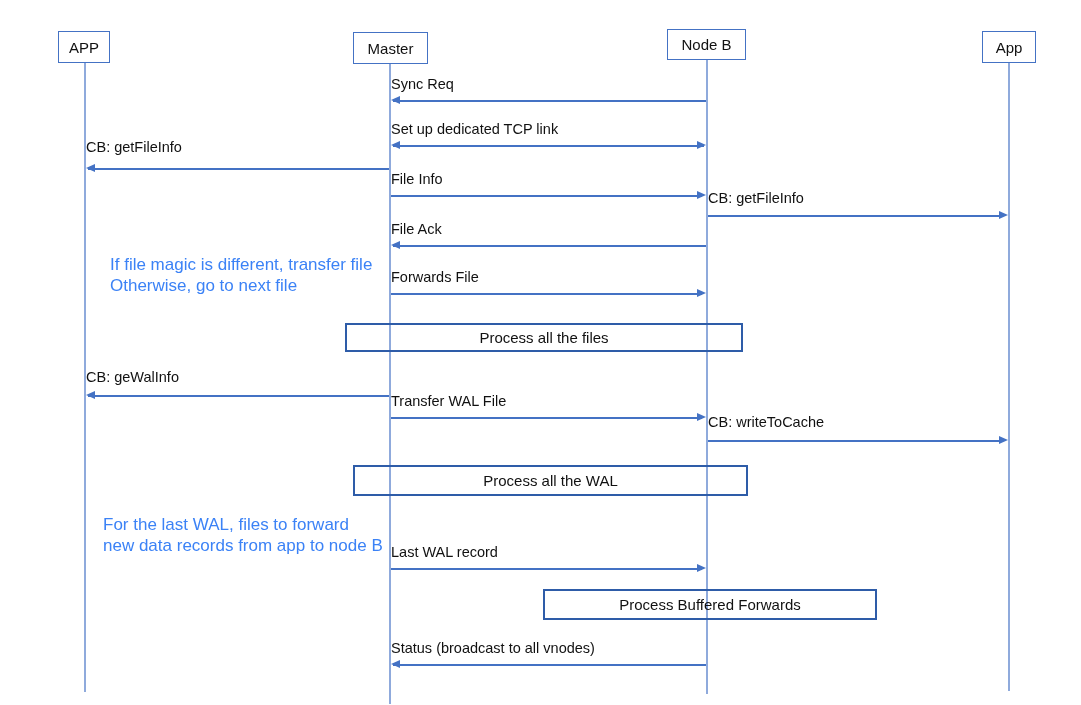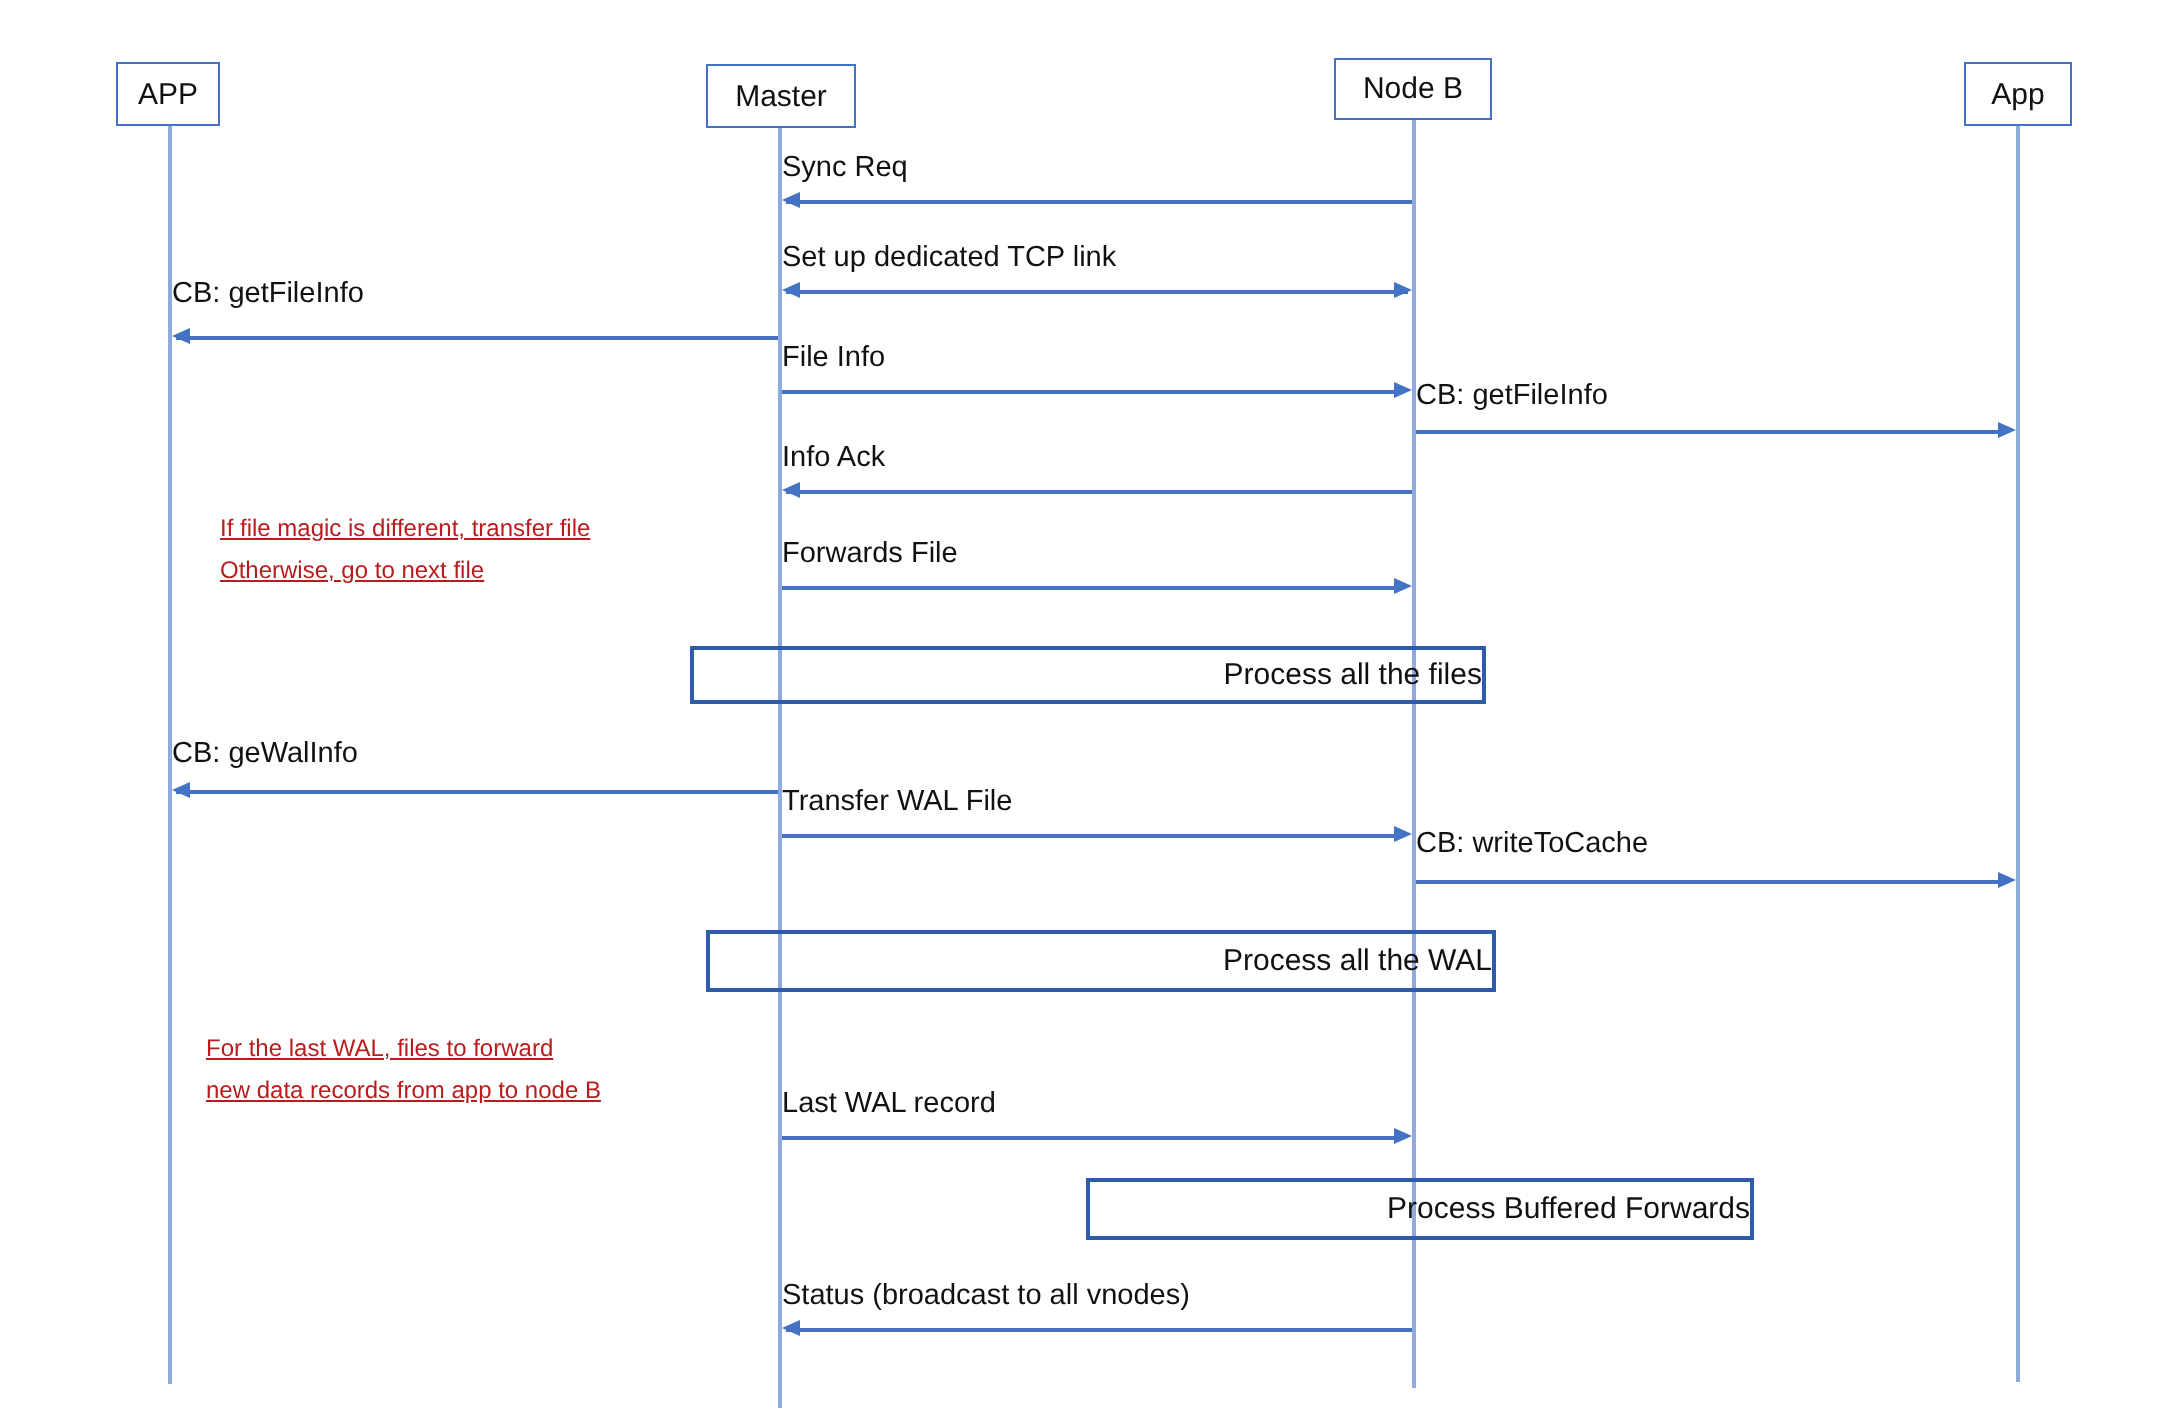"Info Ack" div.msg-label { text: Info -> File }
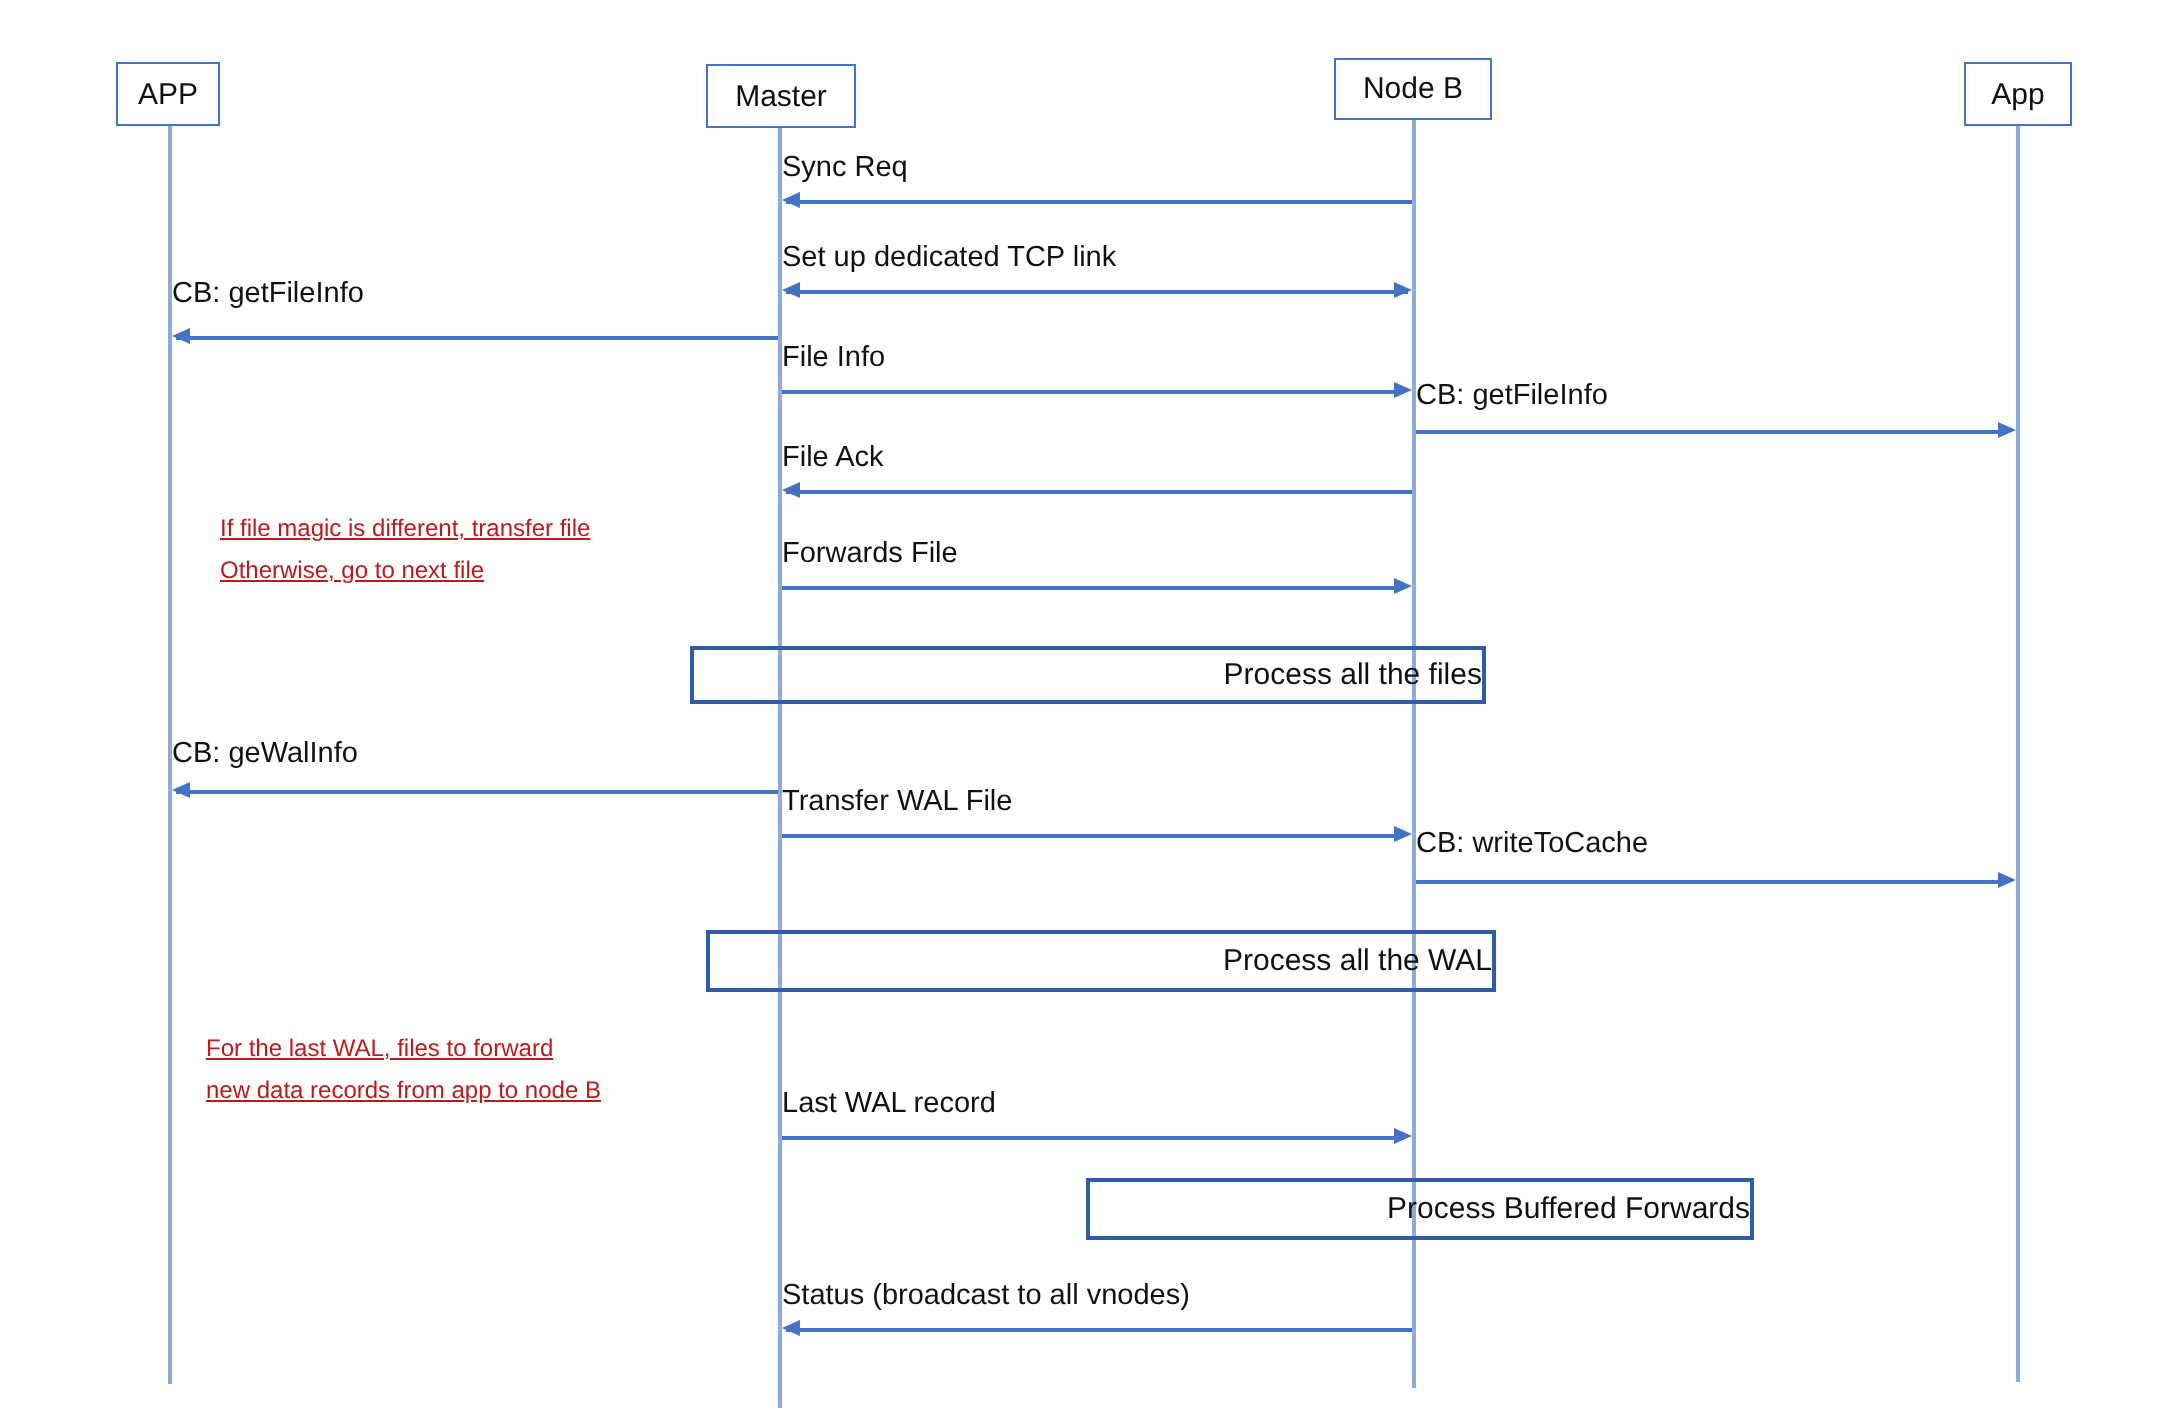"If file magic is different," .note { color: #b91c1c -> #3b82f6; font-size: 12px -> 17px; text-decoration: underline -> none }
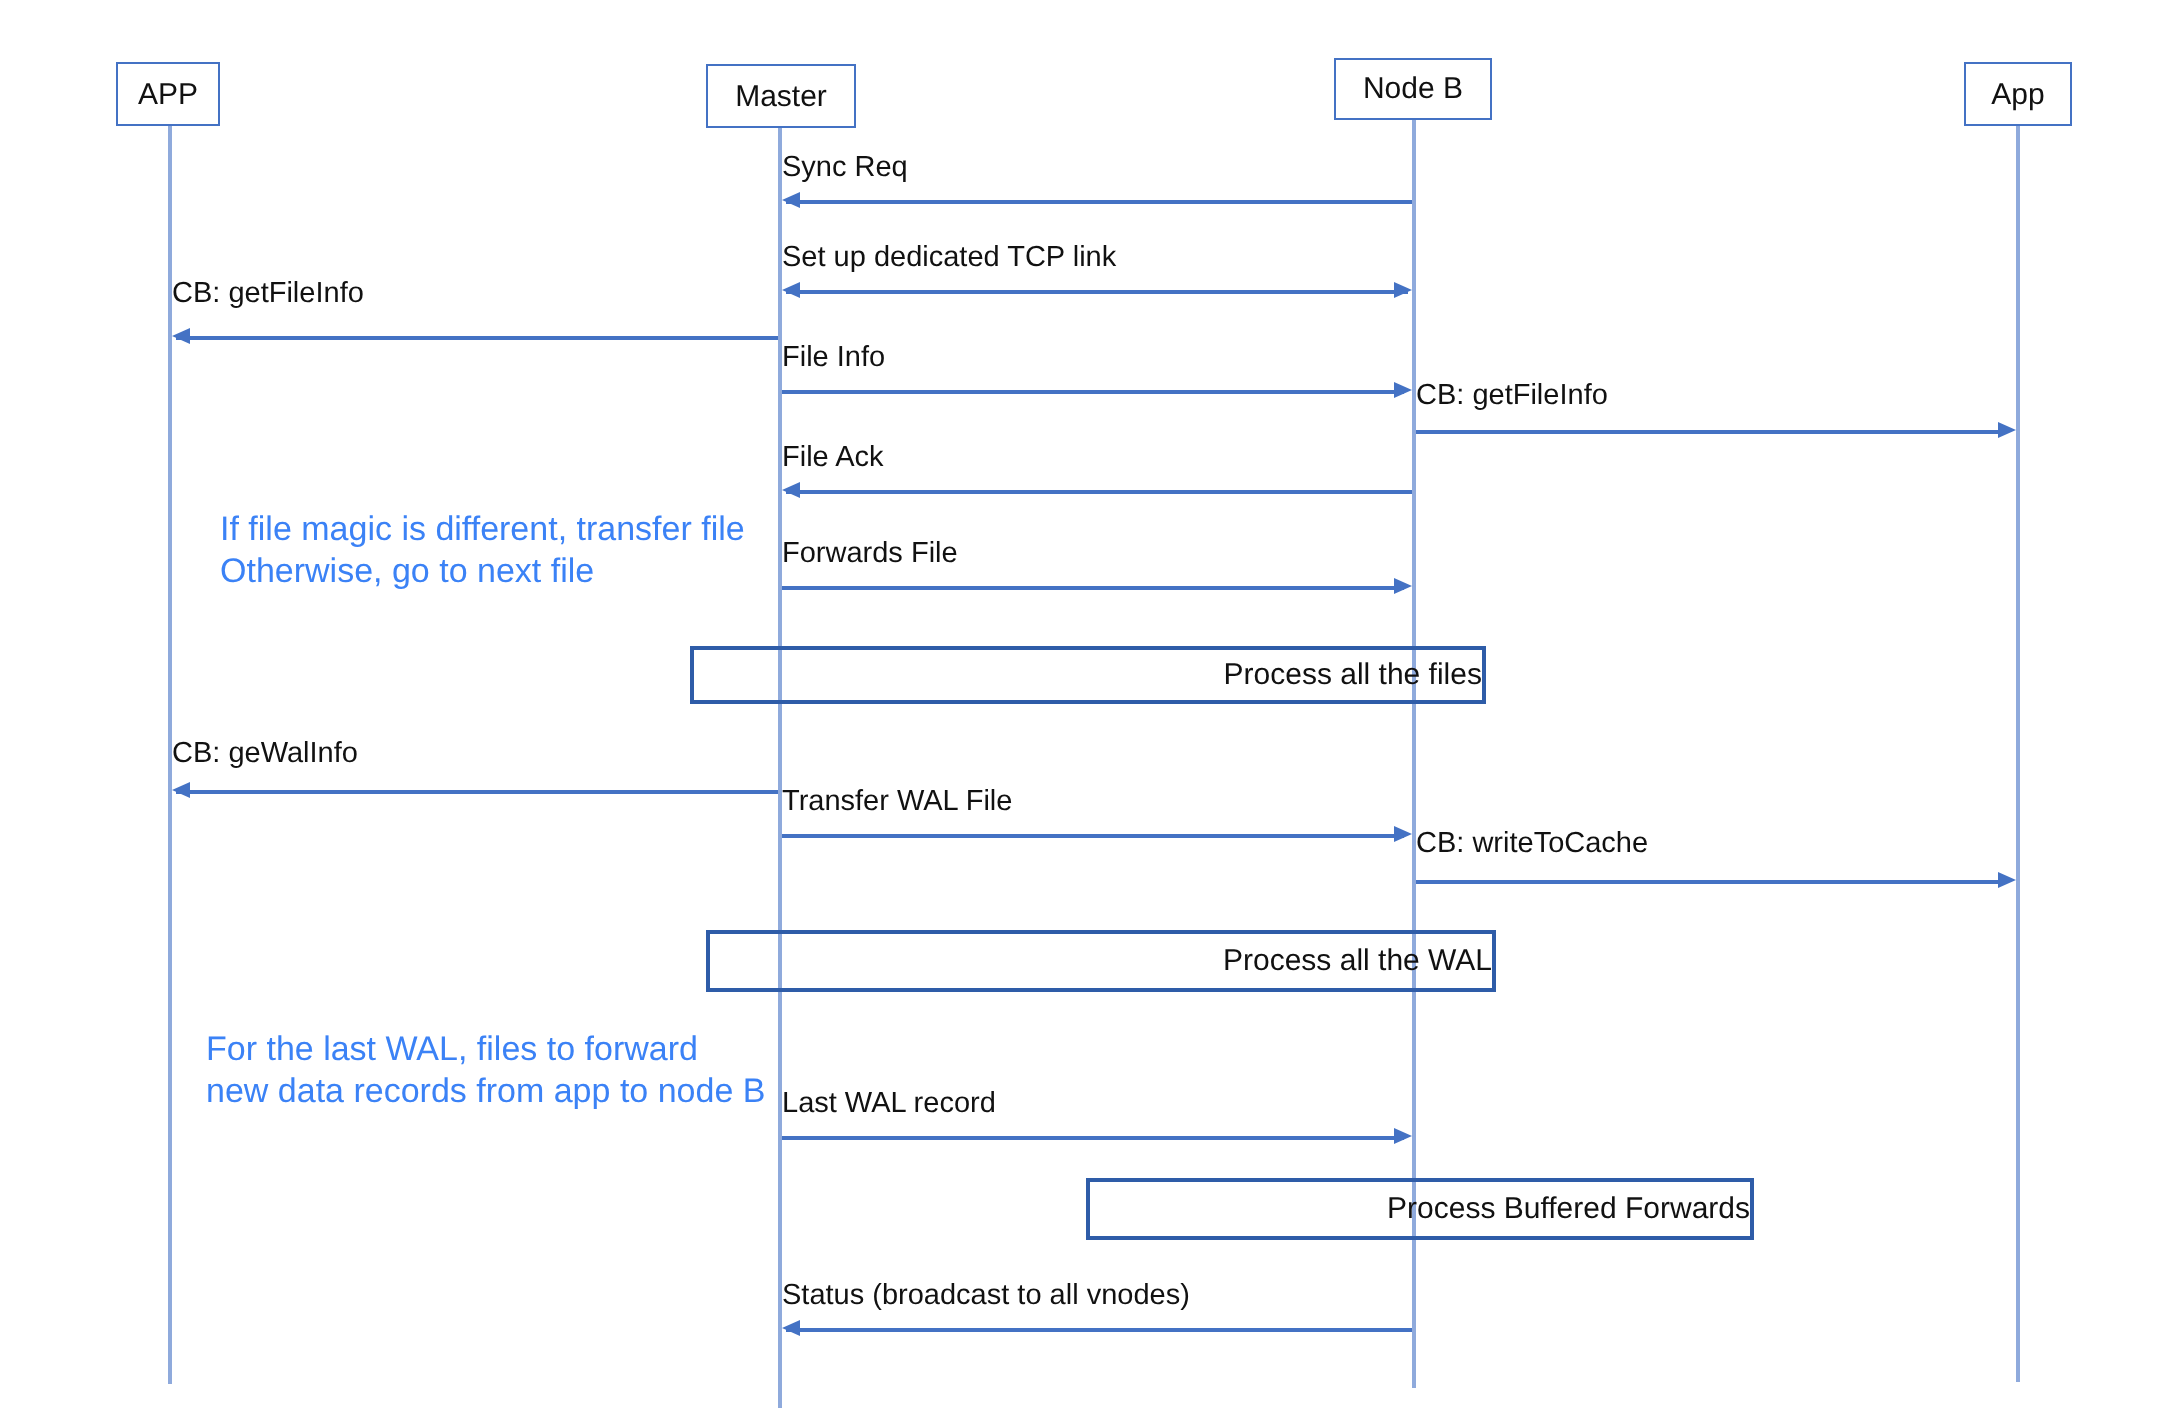"Process all the files" .proc-box { justify-content: flex-end -> center }
